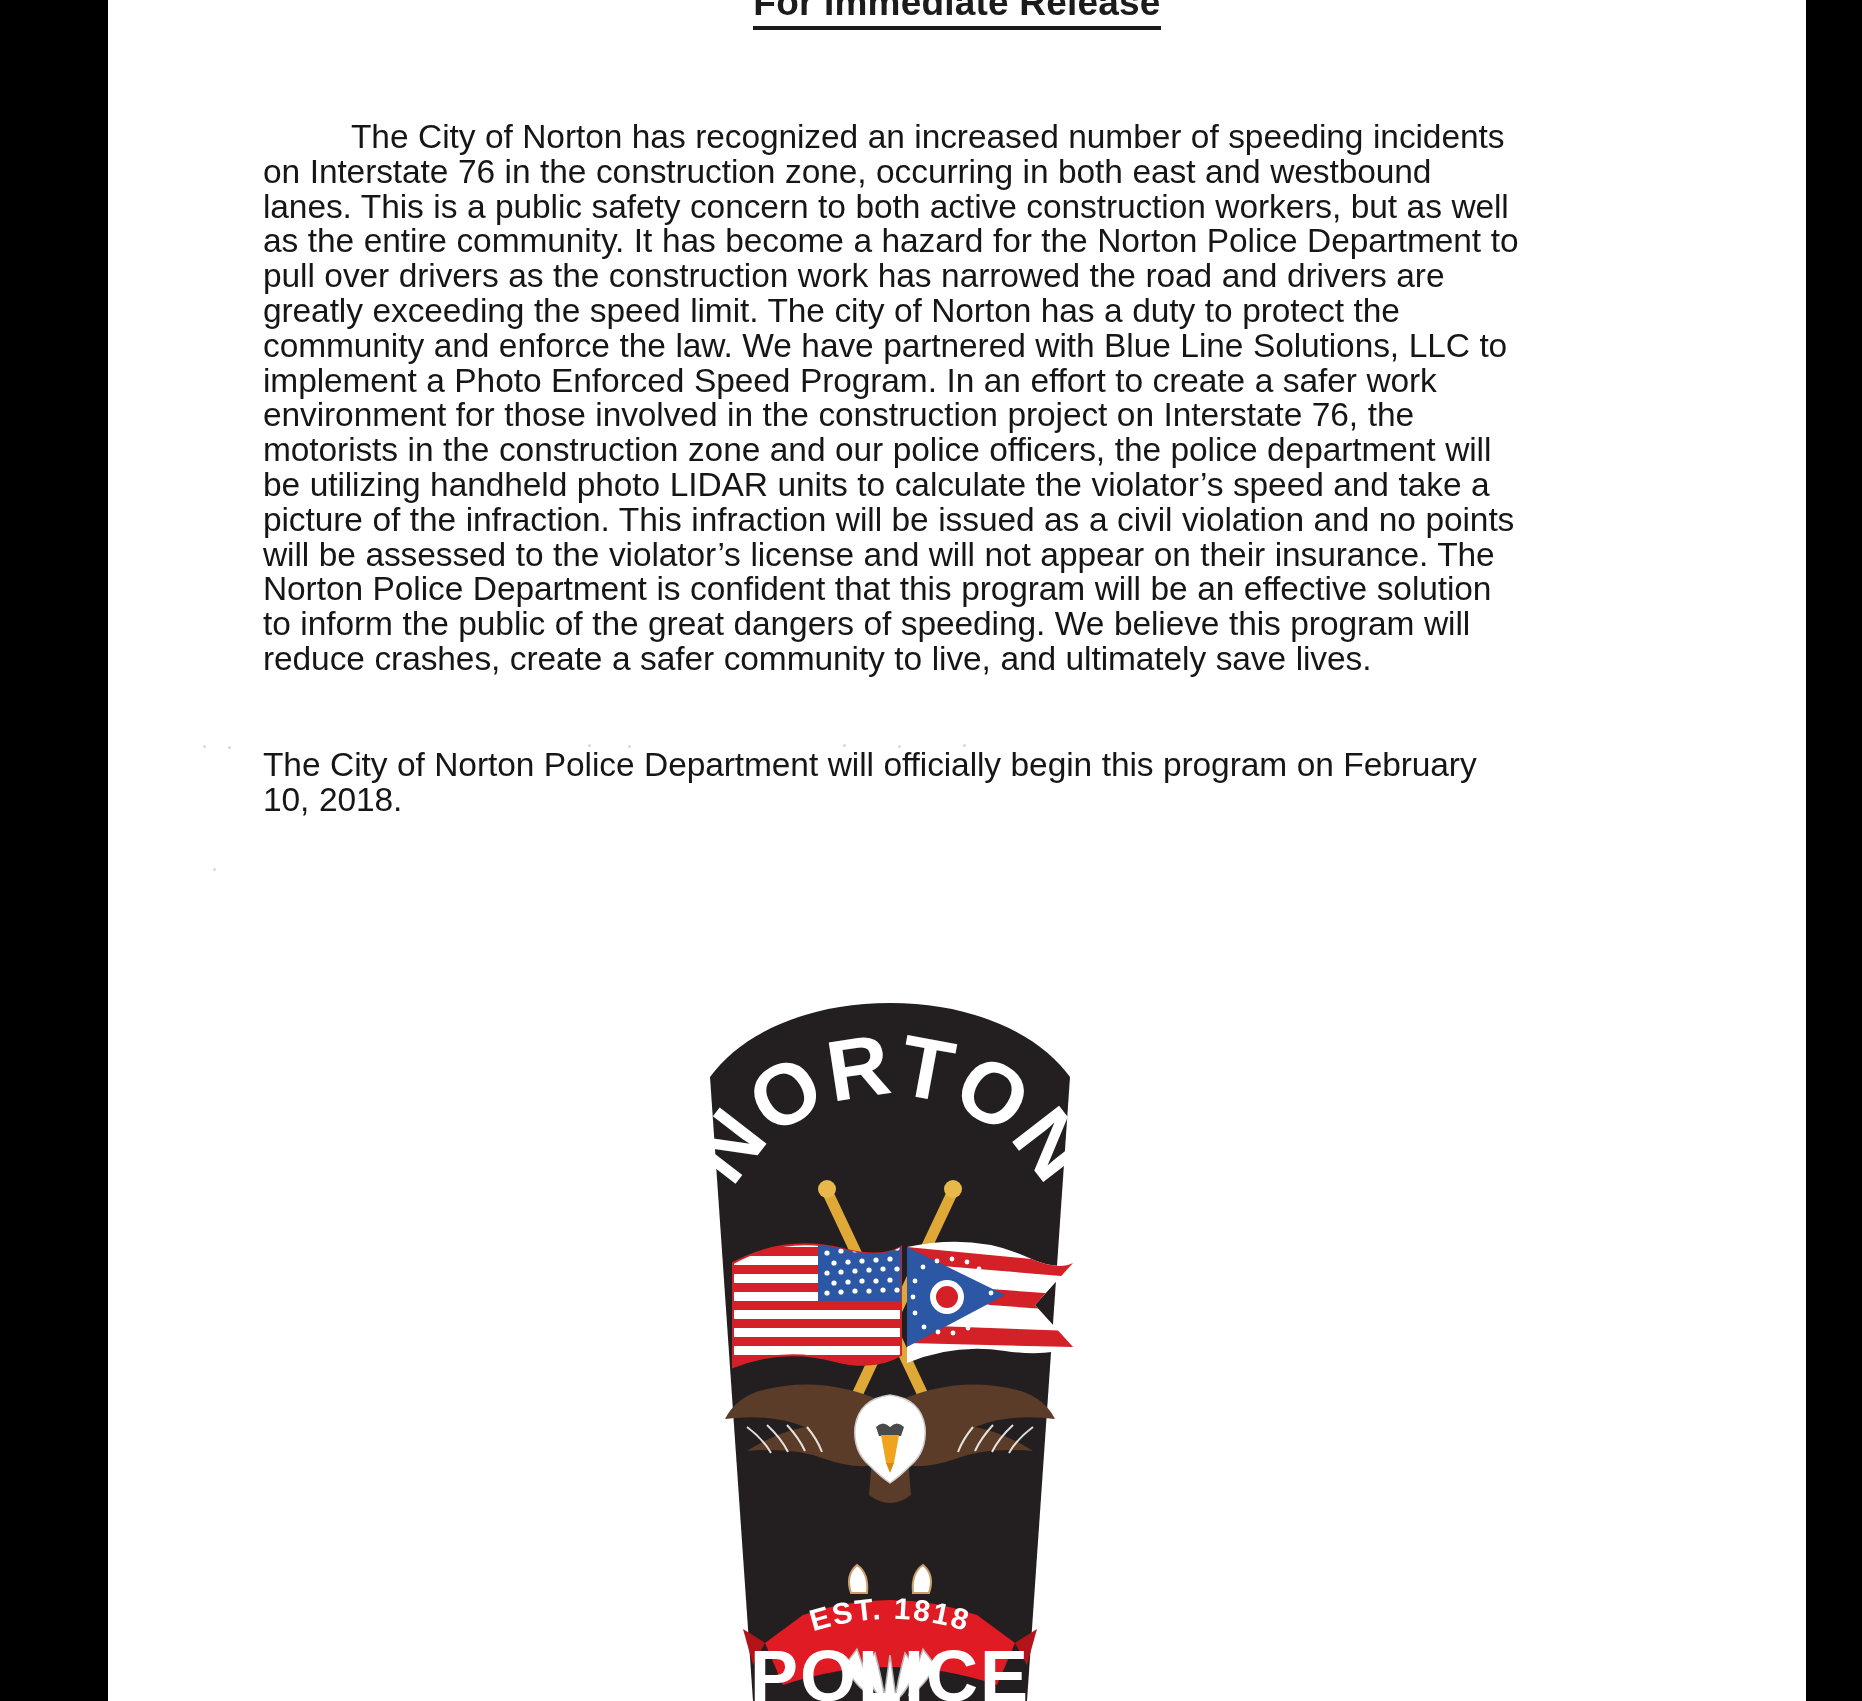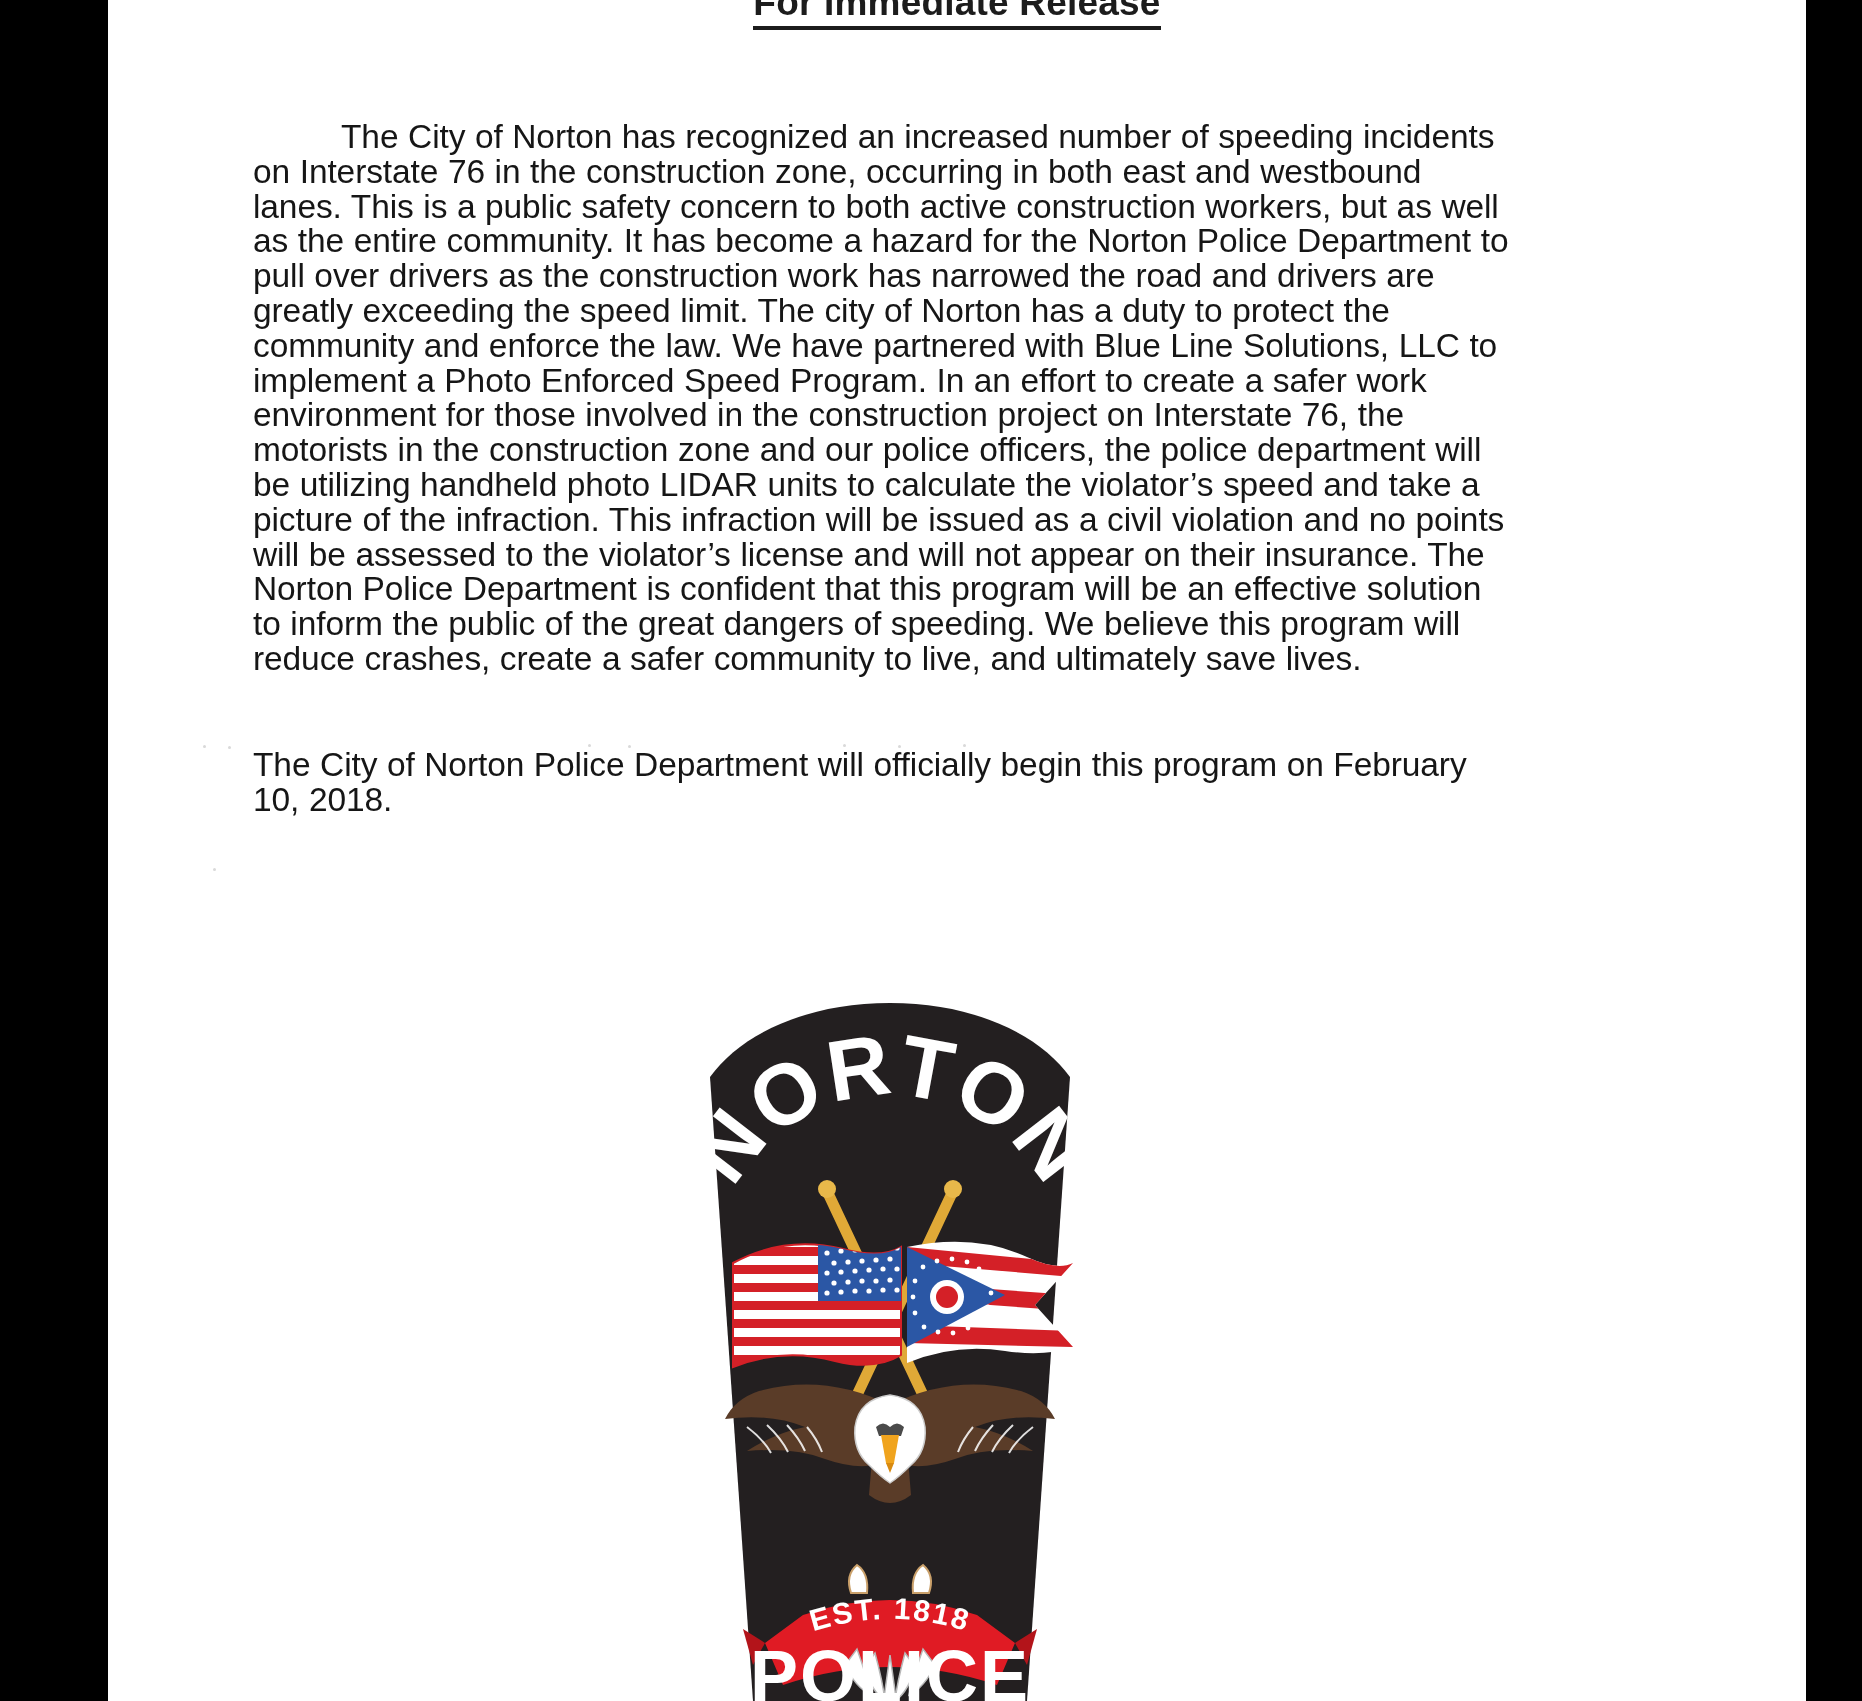"The City of Norton has" .body-block { left: 145px -> 155px }
